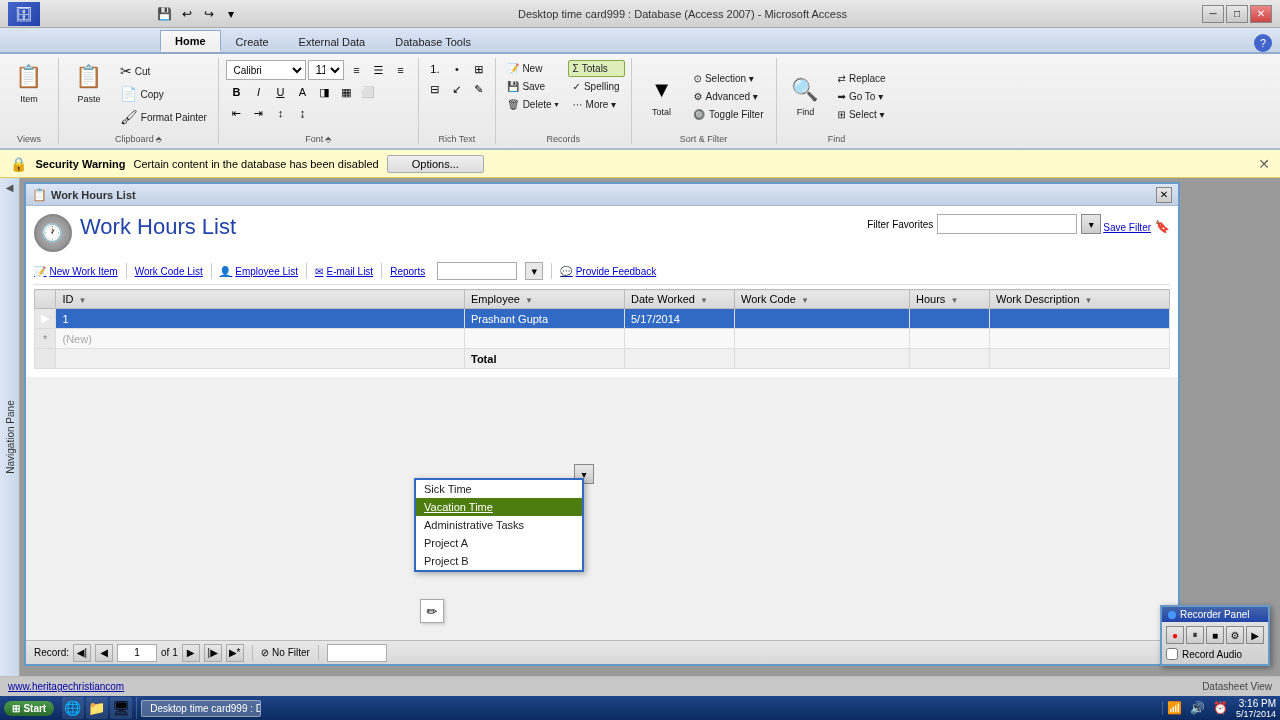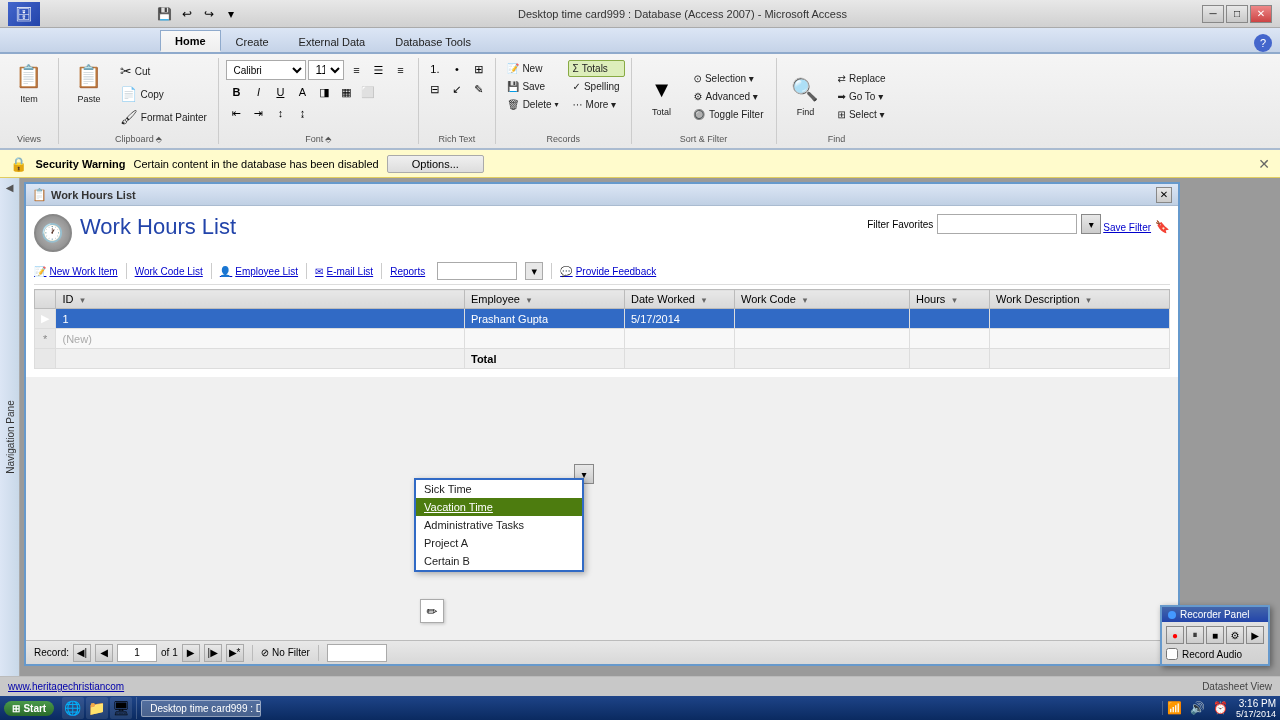"Certain B" div.dropdown-item { text: Certain -> Project }
